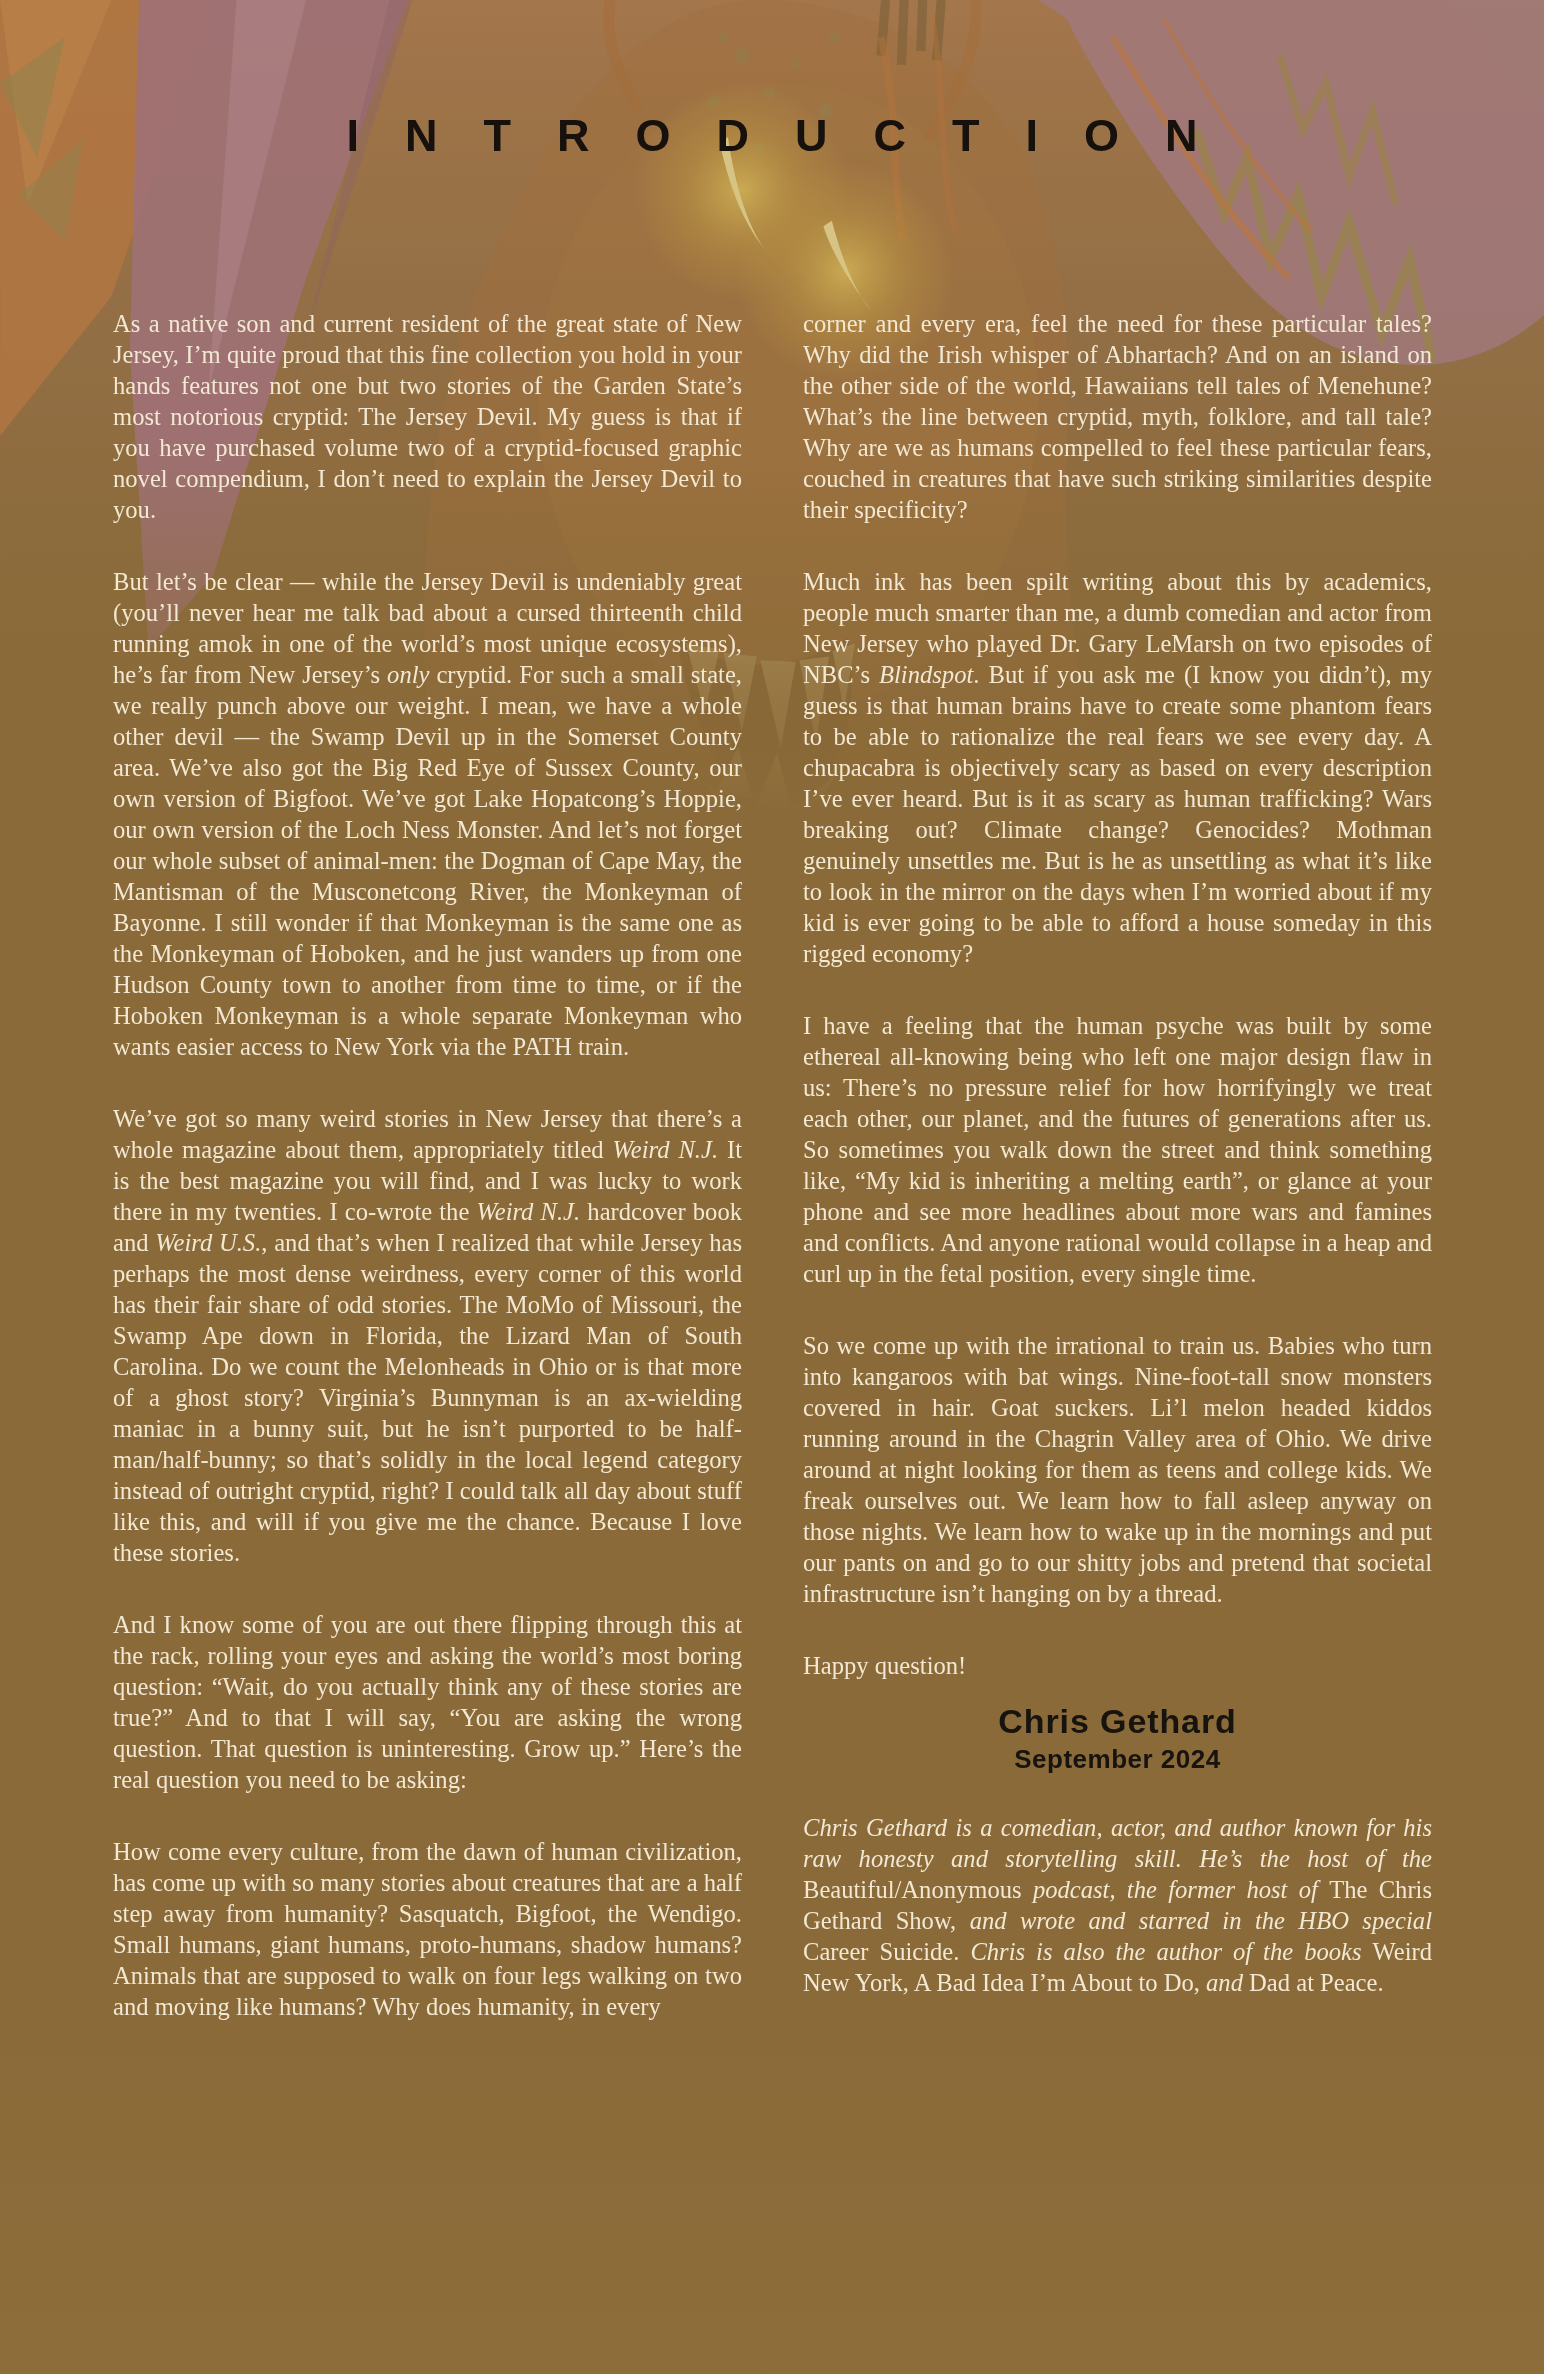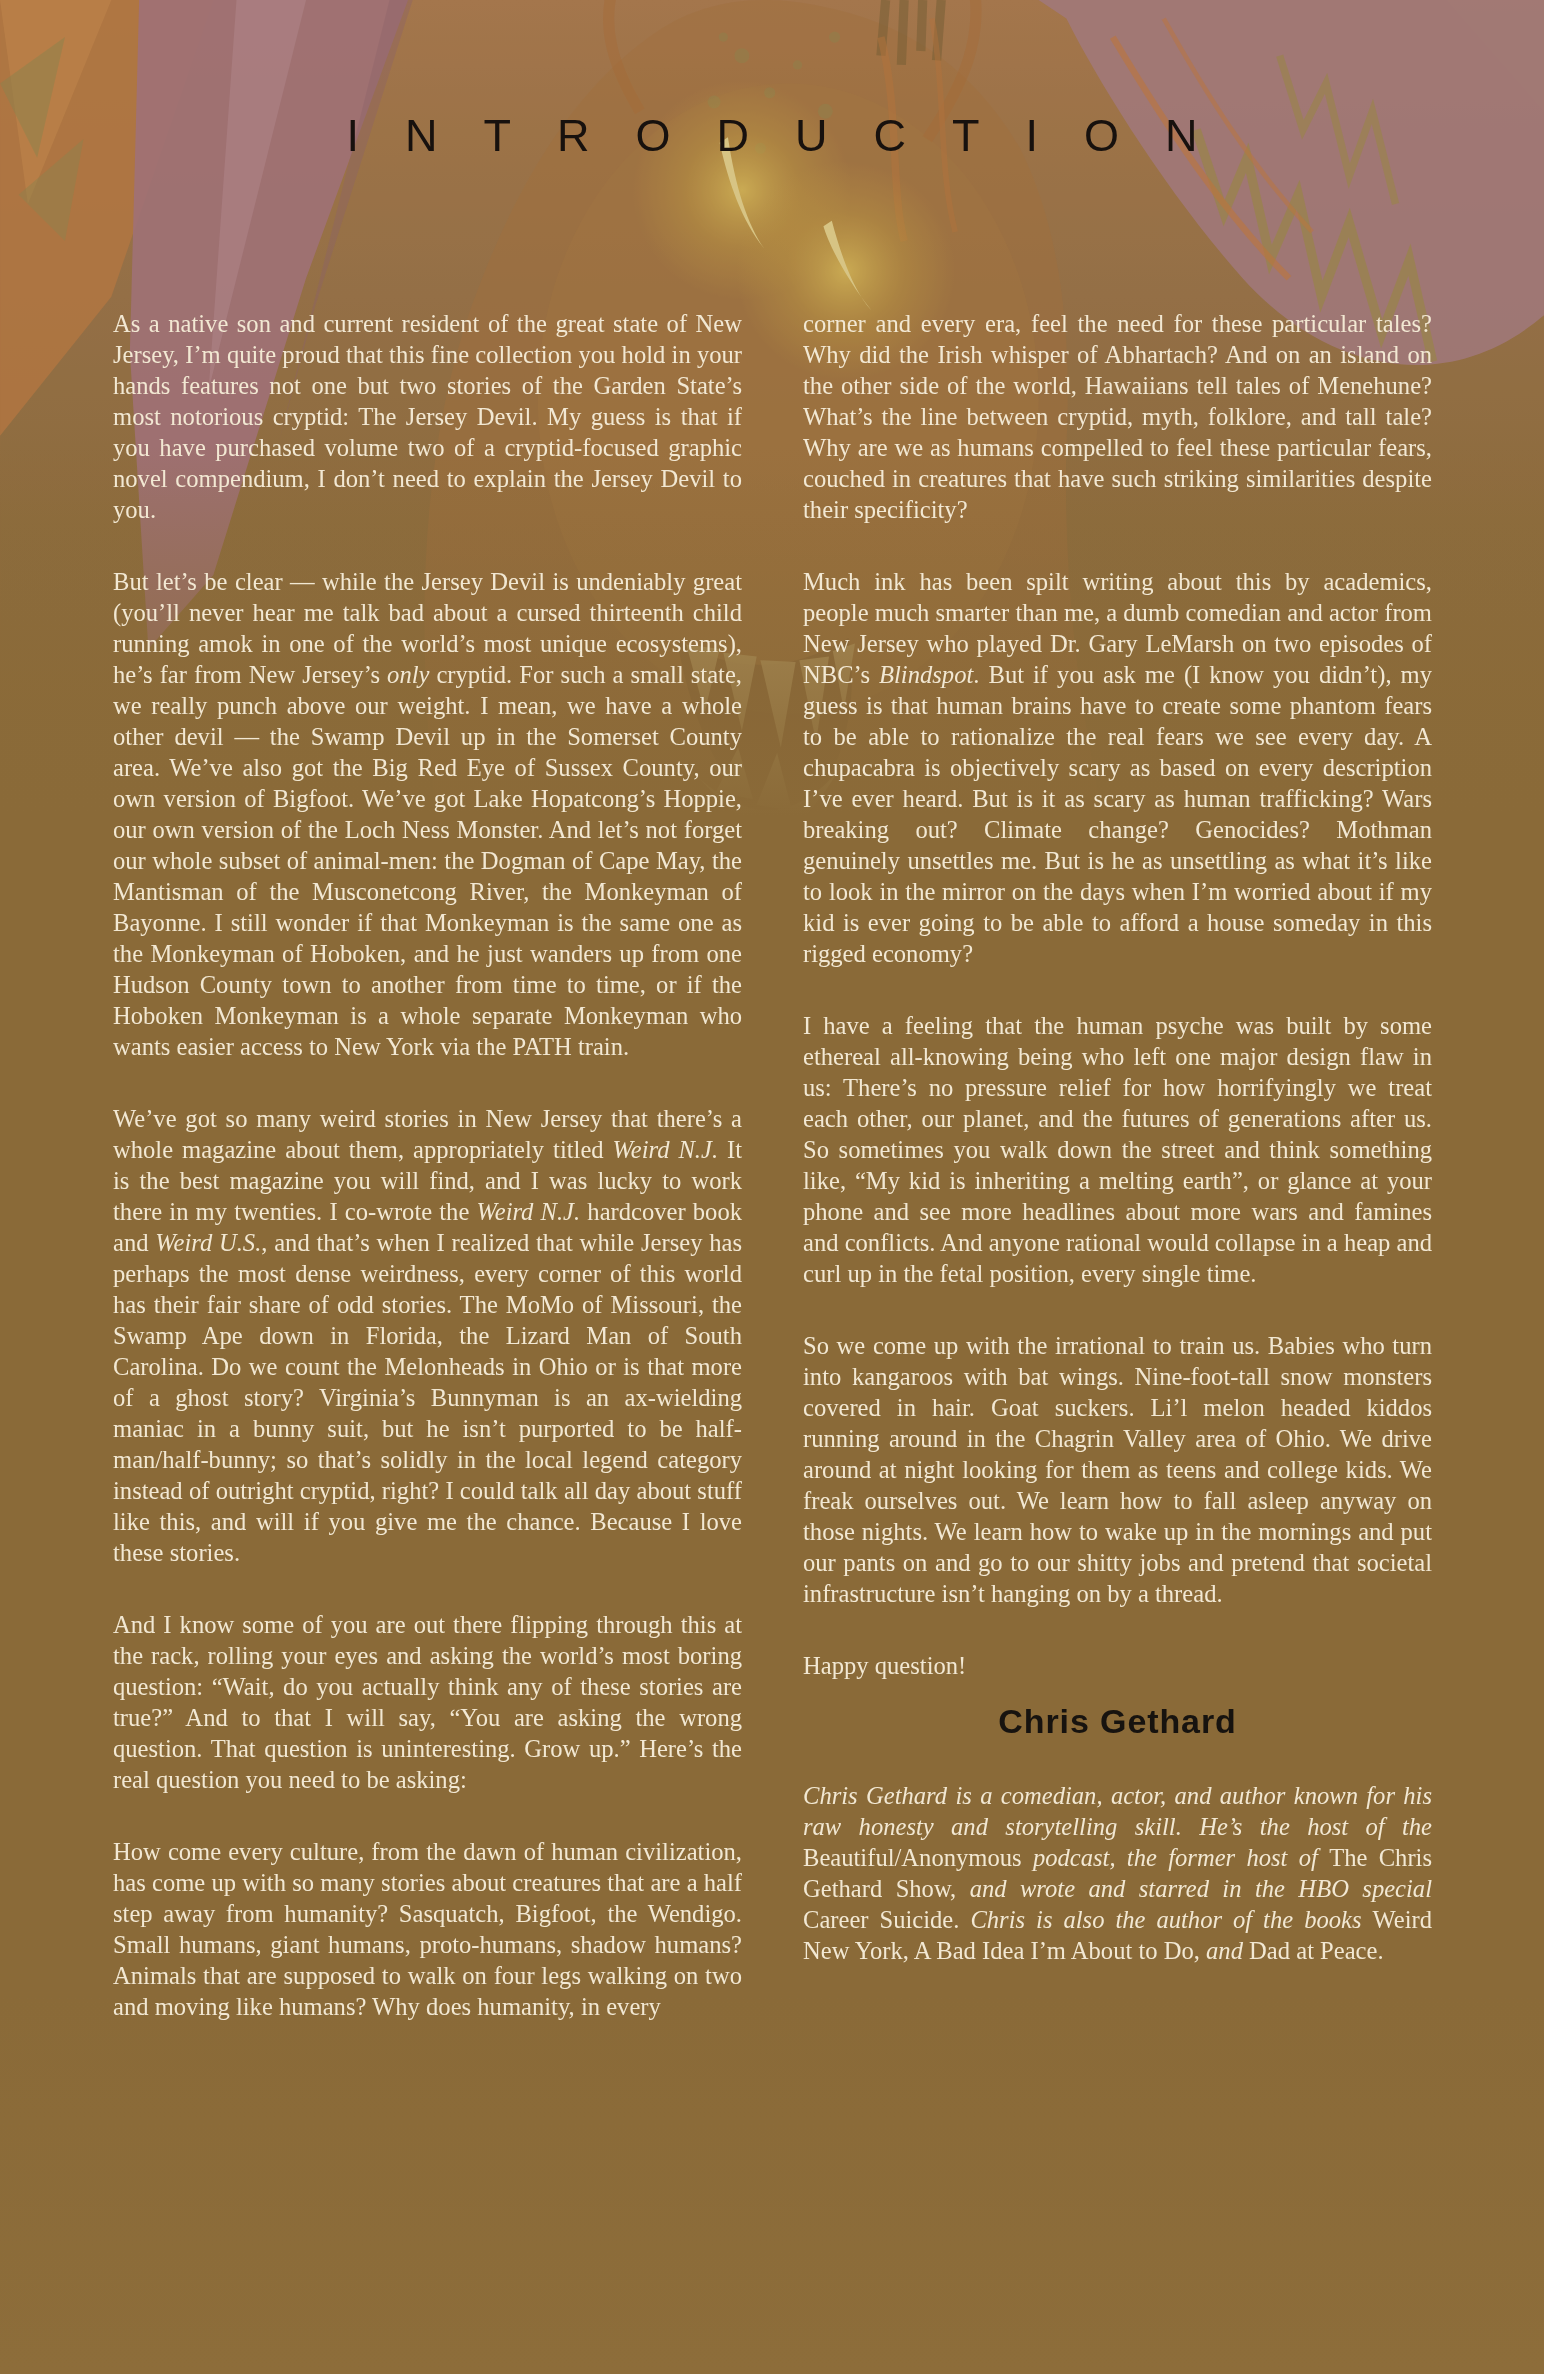"INTRODUCTION" .title { font-weight: 400 -> 700 }
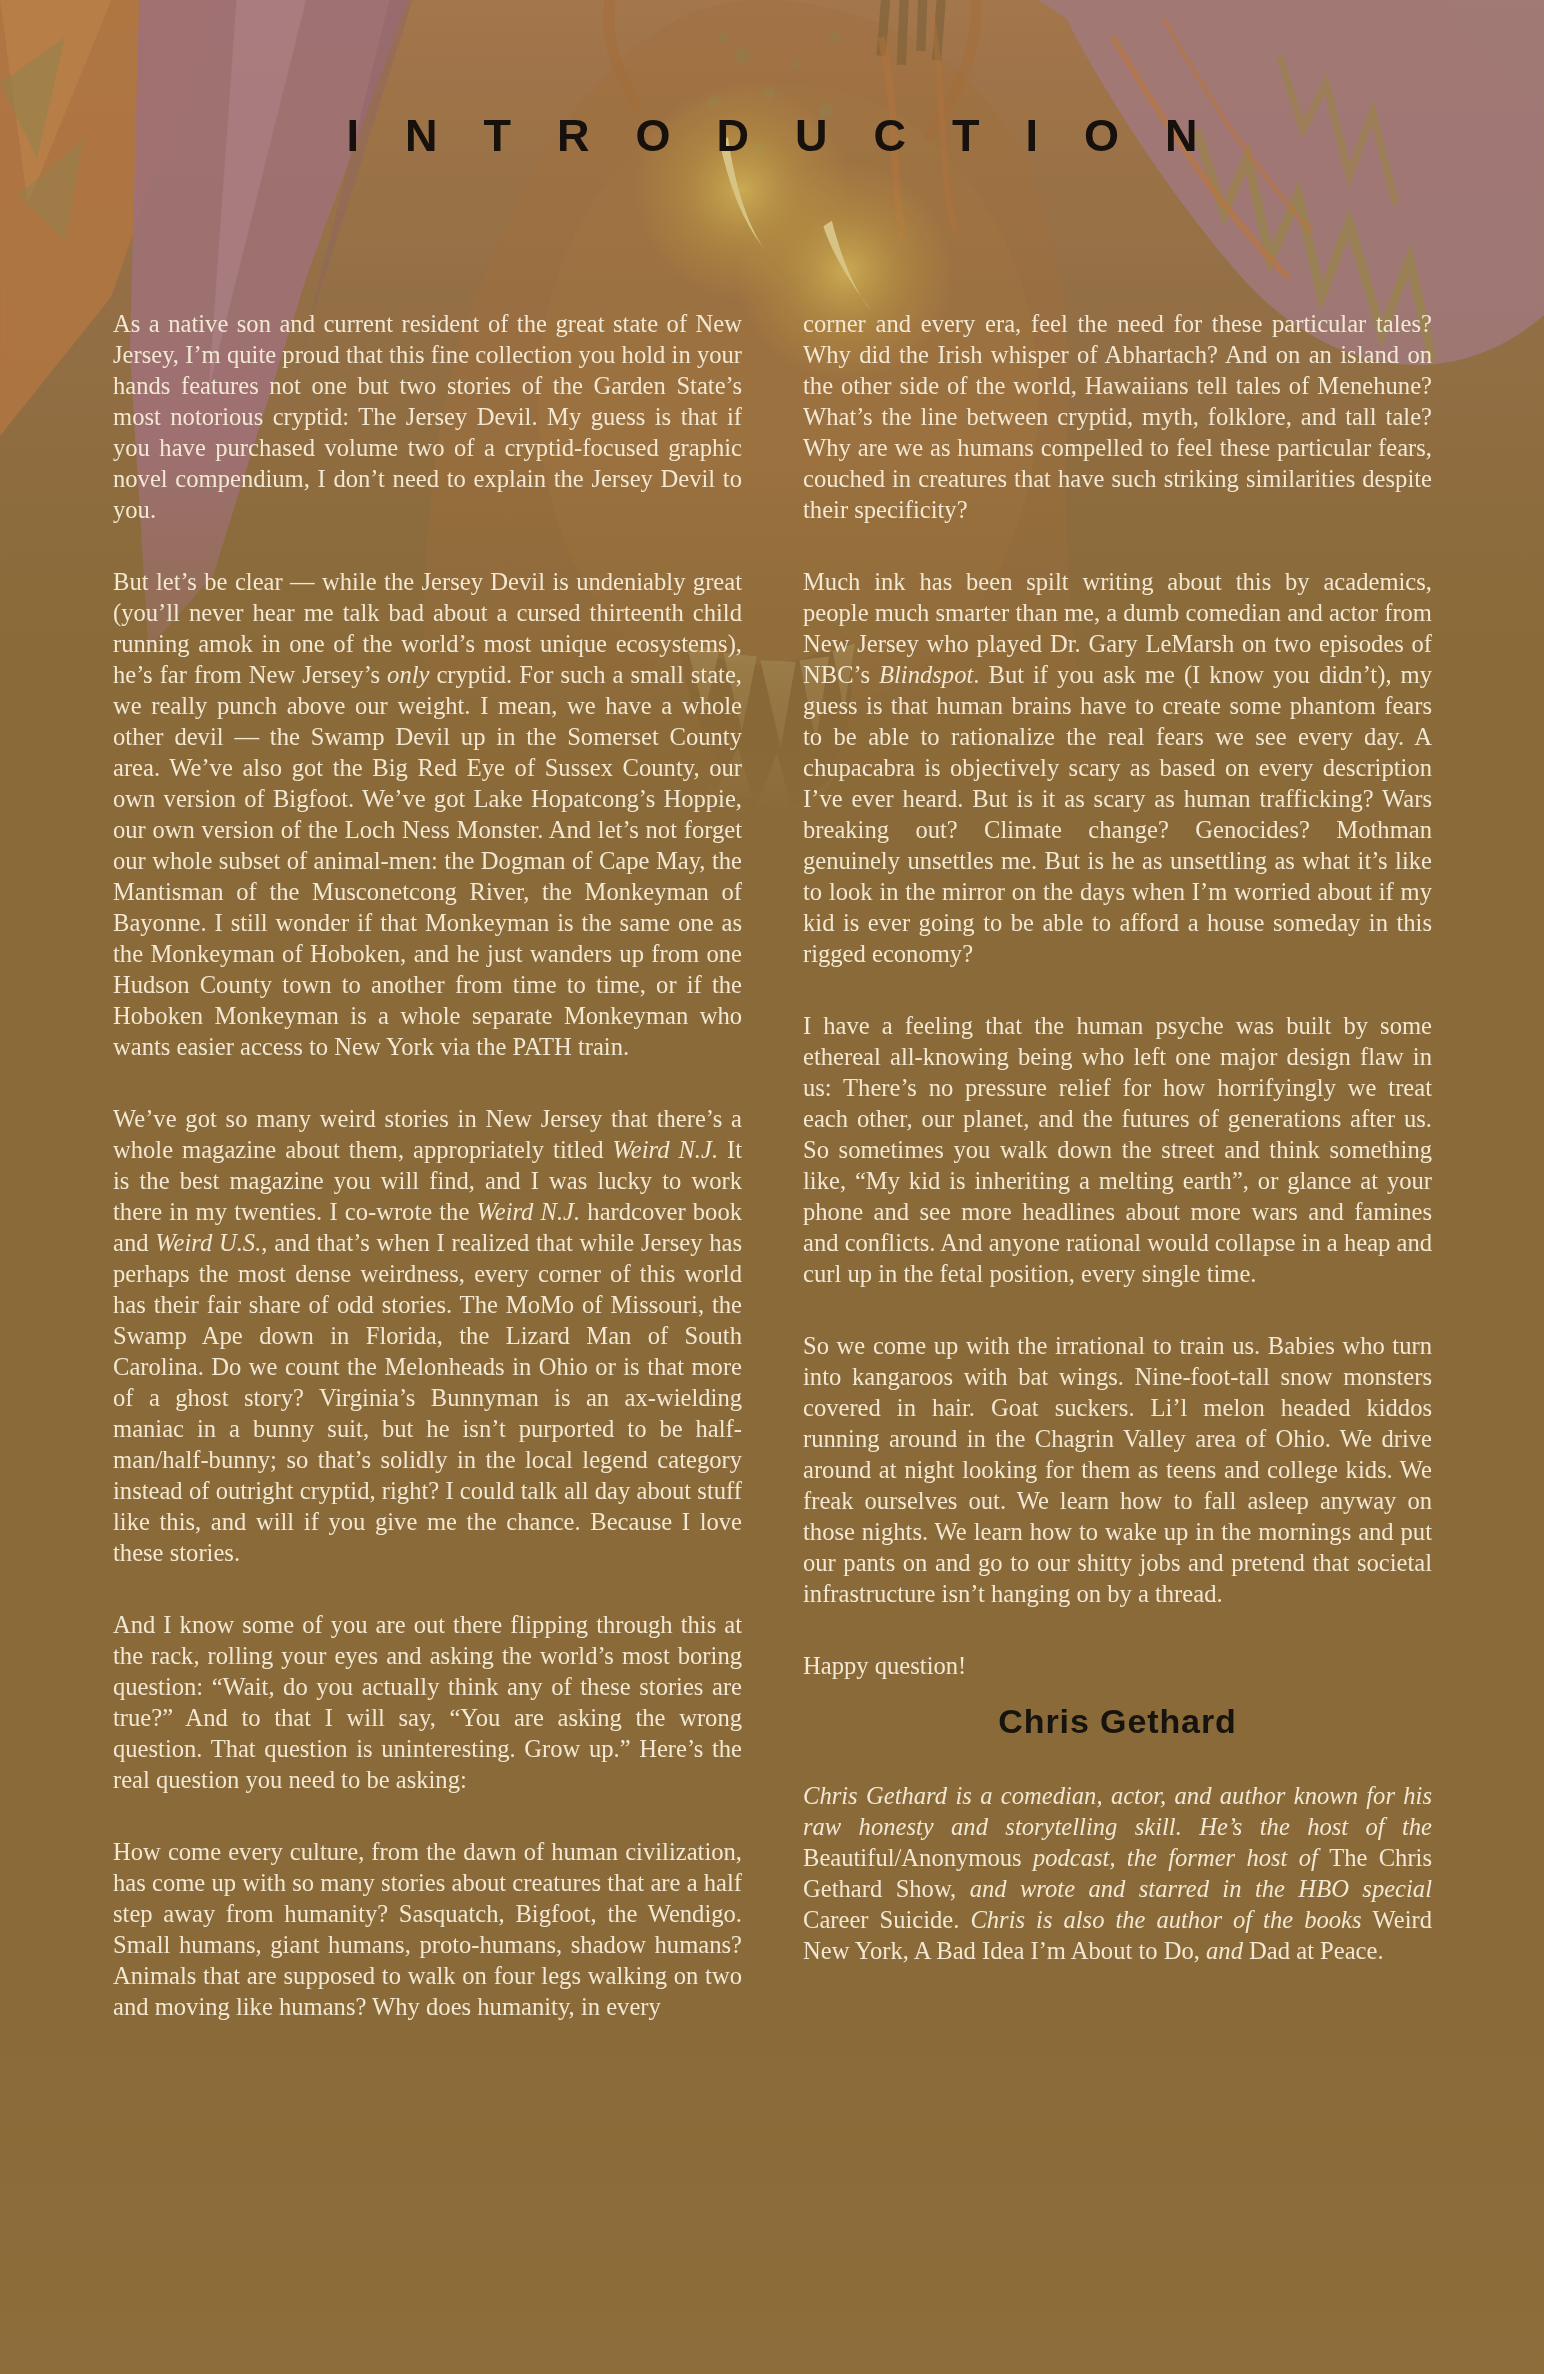"September 2024" div.sig-date { html: none -> <div>September 2024</div> }
